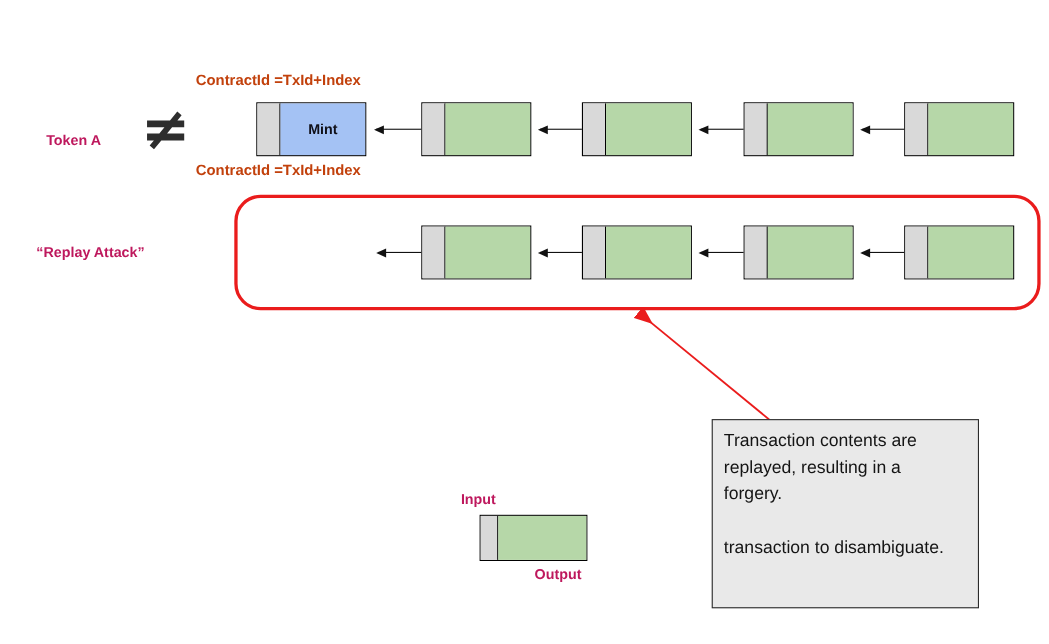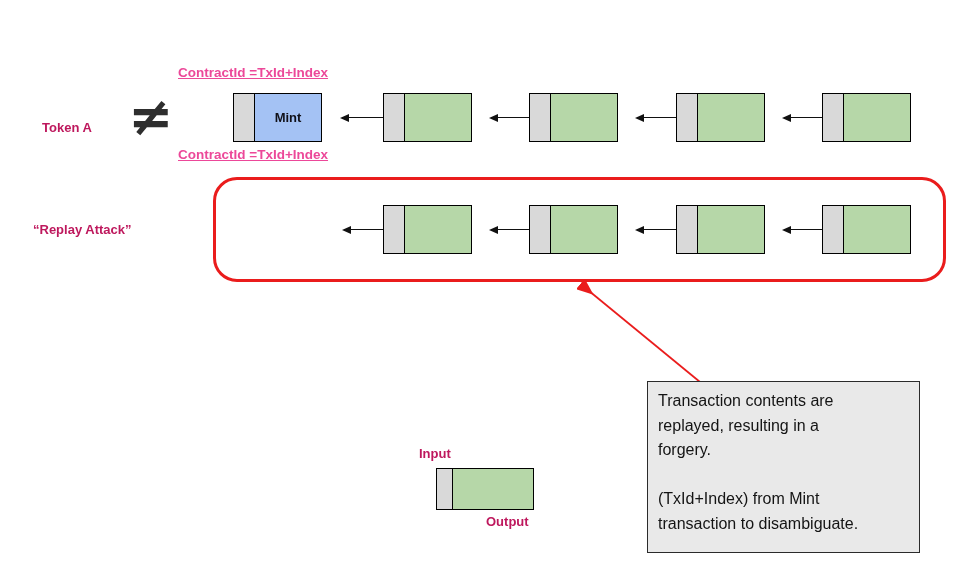"ContractId =TxId+Index" .chain-title { color: #ec4899 -> #c2410c; text-decoration: underline -> none }
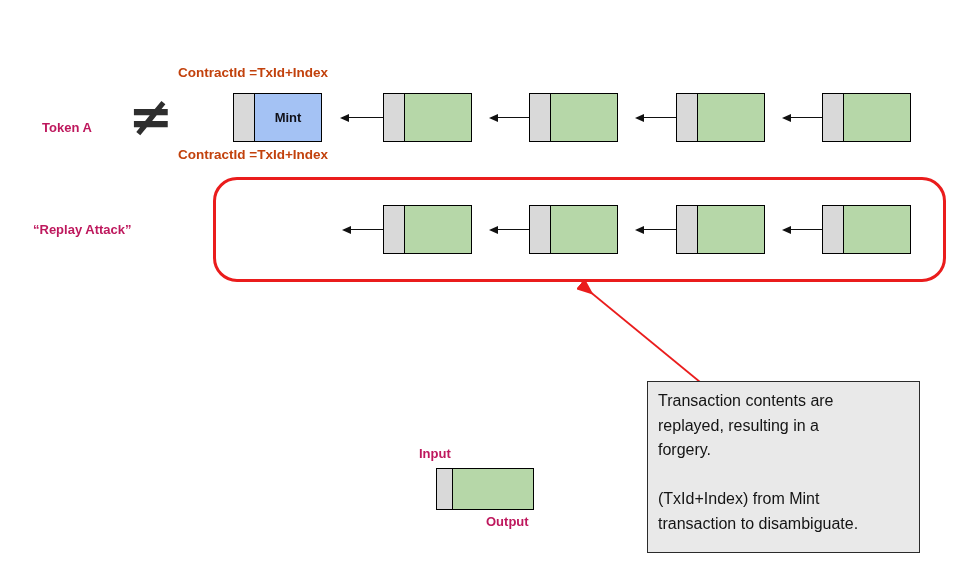"Mint" .block { width: 89px -> 100px }
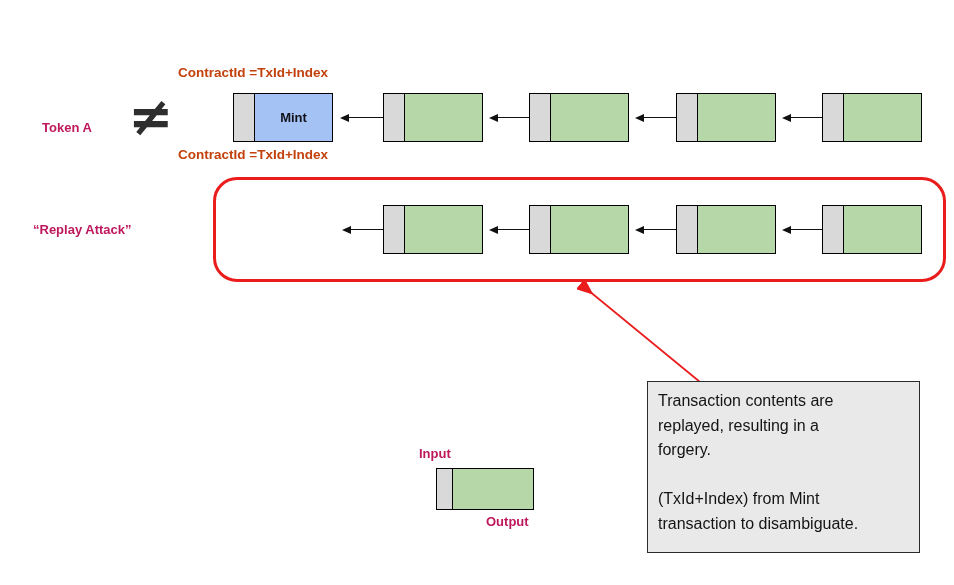"Transaction contents are" .callout { width: 273px -> 243px }
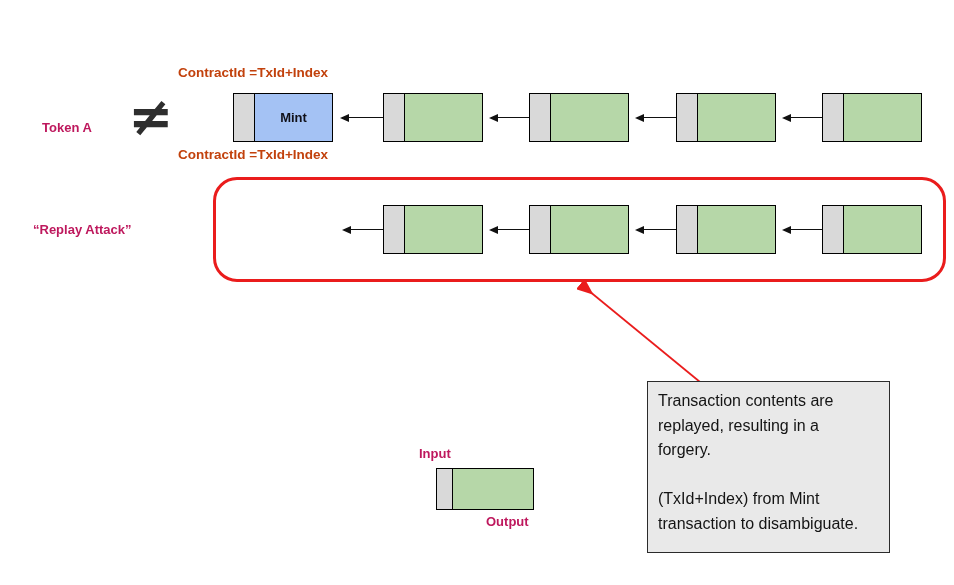"(TxId+Index) from Mint" div.callout-line { html: <div>(TxId+Index) from Mint</div> -> none }
